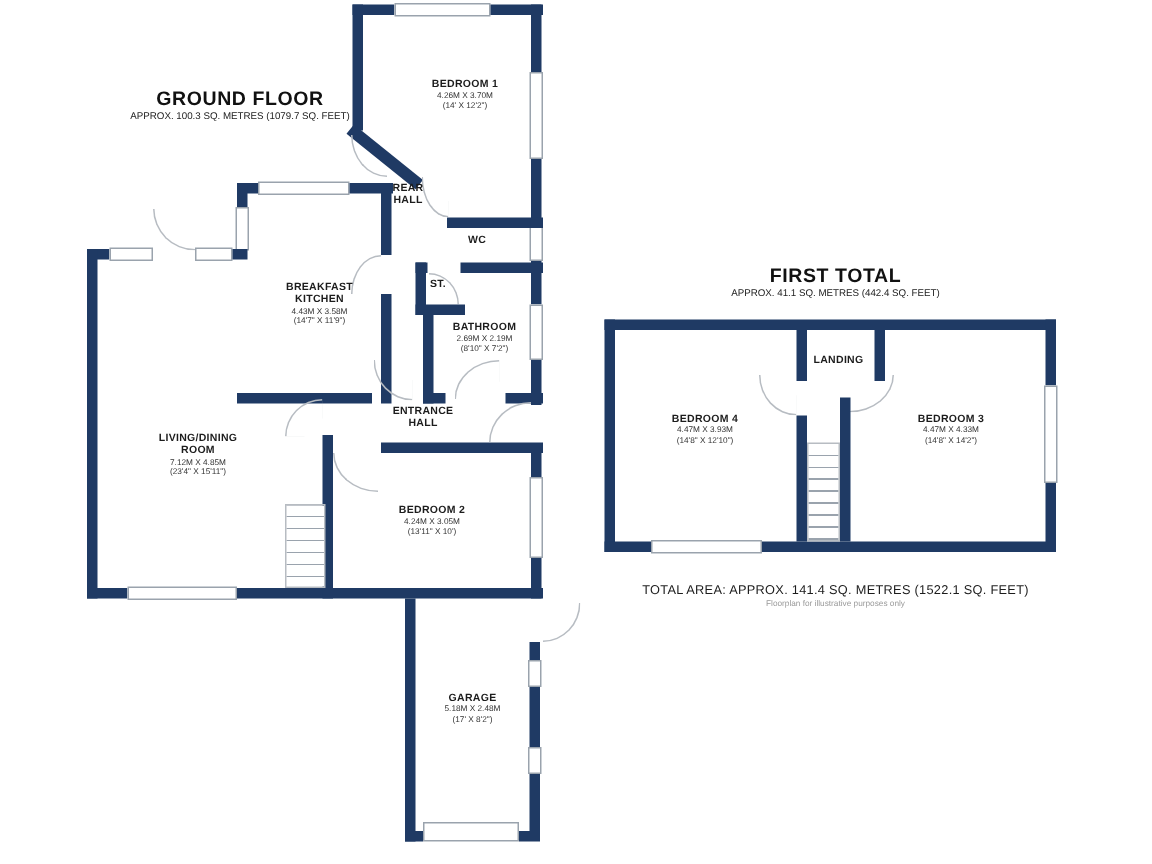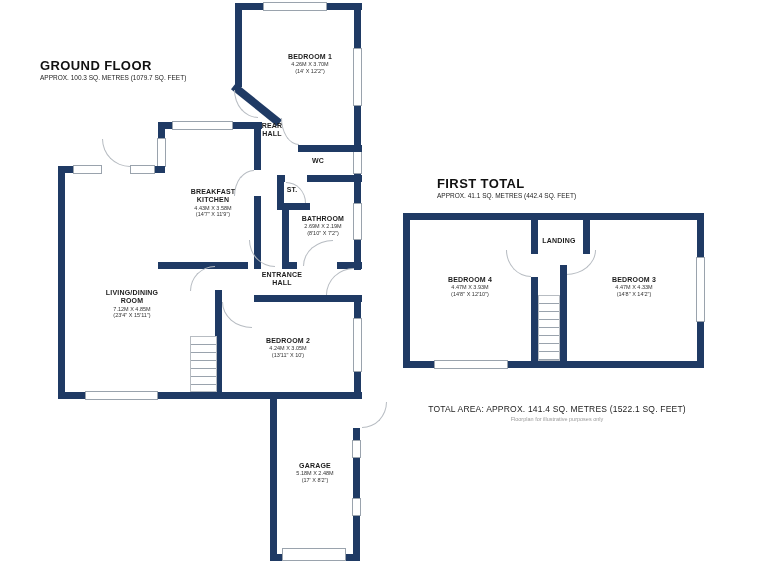"GROUND FLOOR" .floor-title { text-align: none -> center }
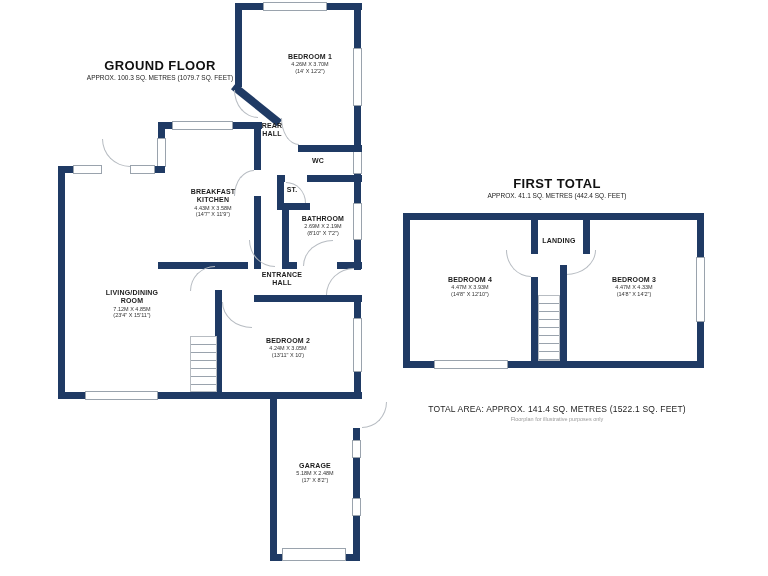"TOTAL AREA: APPROX. 141.4 SQ." div.footer { top: 404px -> 388px }
